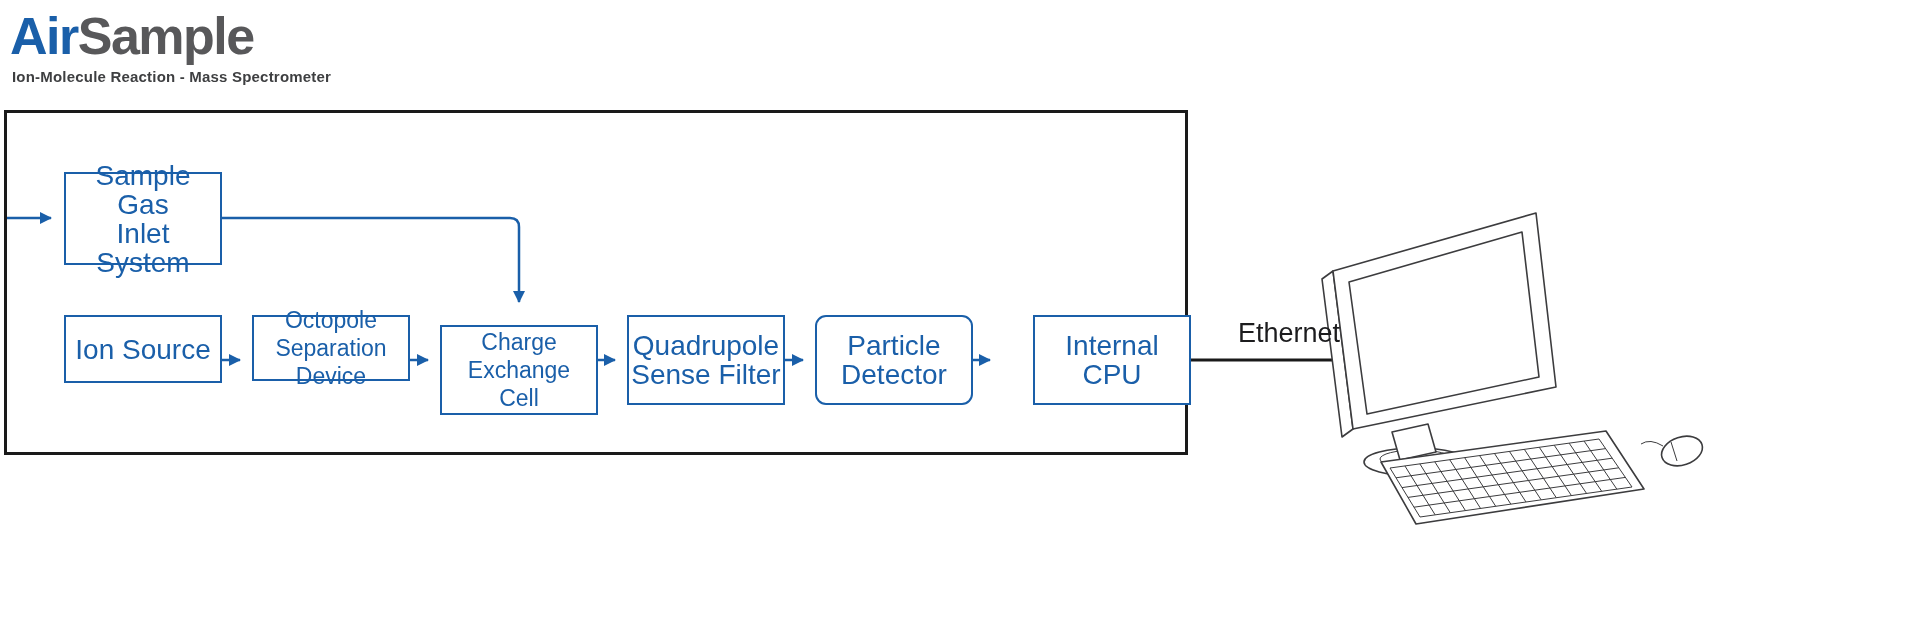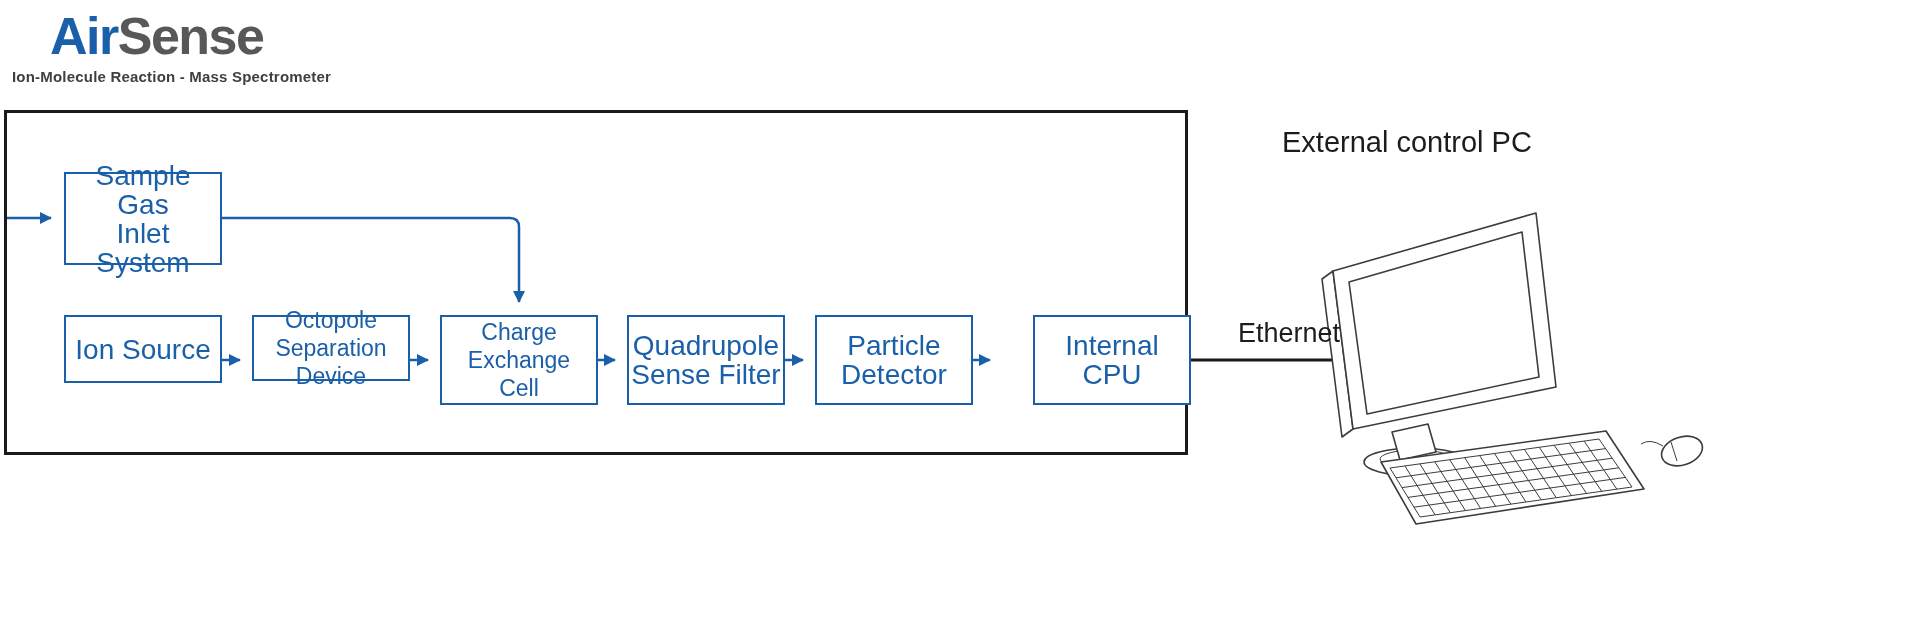"Air" .logo .air { margin-left: 40px -> none }
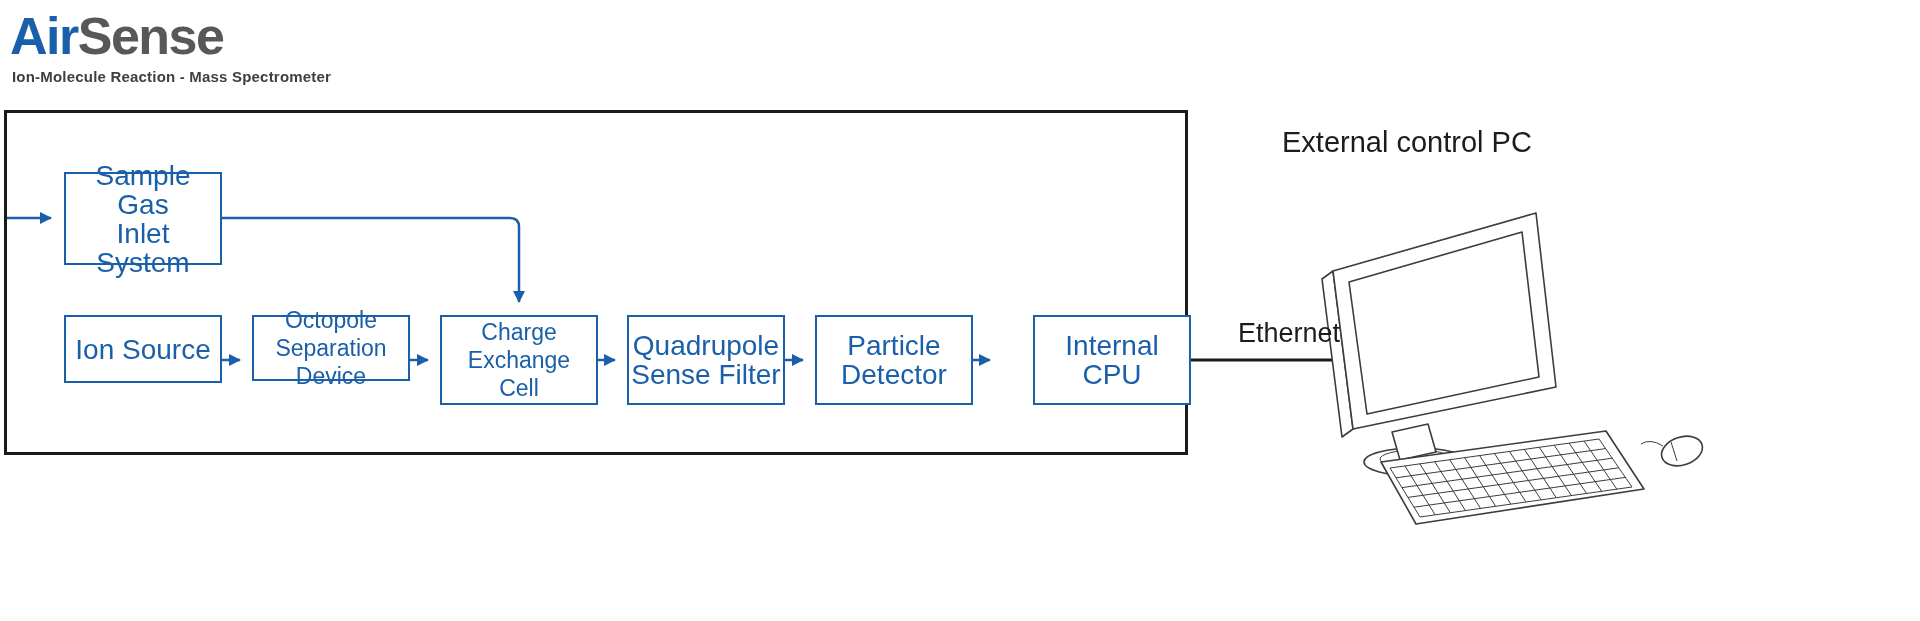"Sense" span.sense { text: Sense -> Sample }
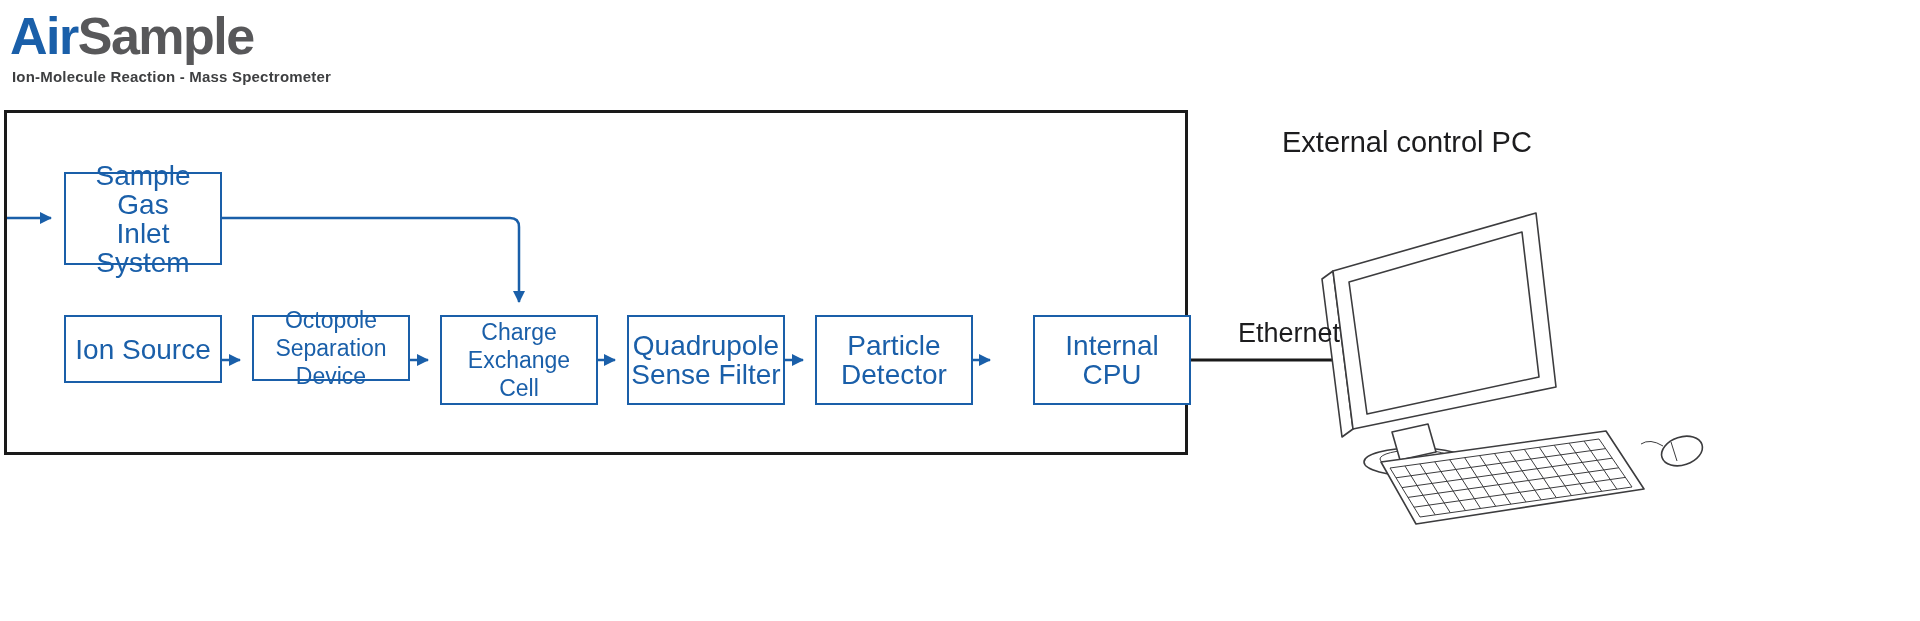"External control PC" div.ext-pc-label { html: <div>External control PC</div> -> none }
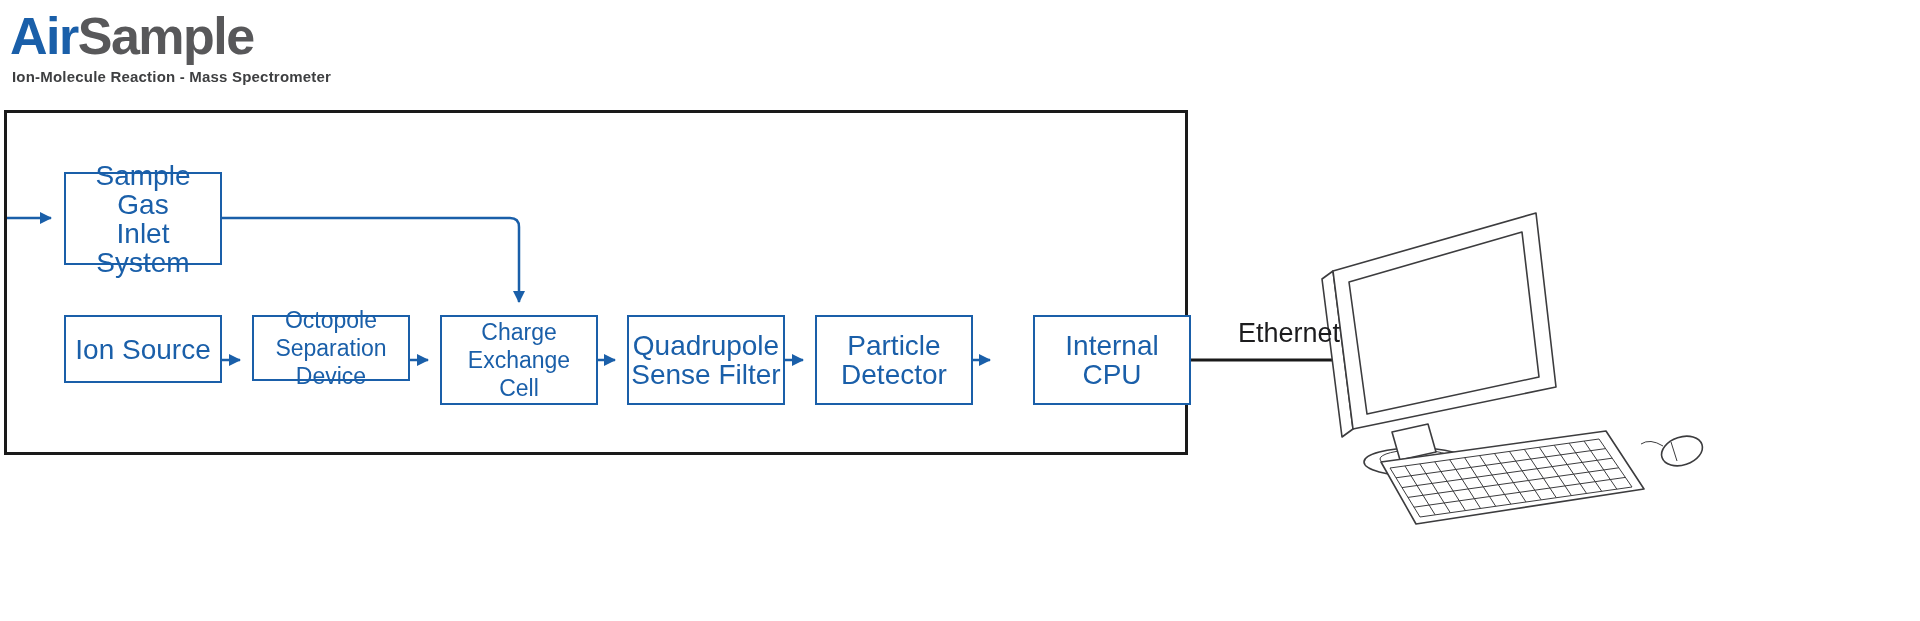"Charge" div.box { top: 315px -> 325px }
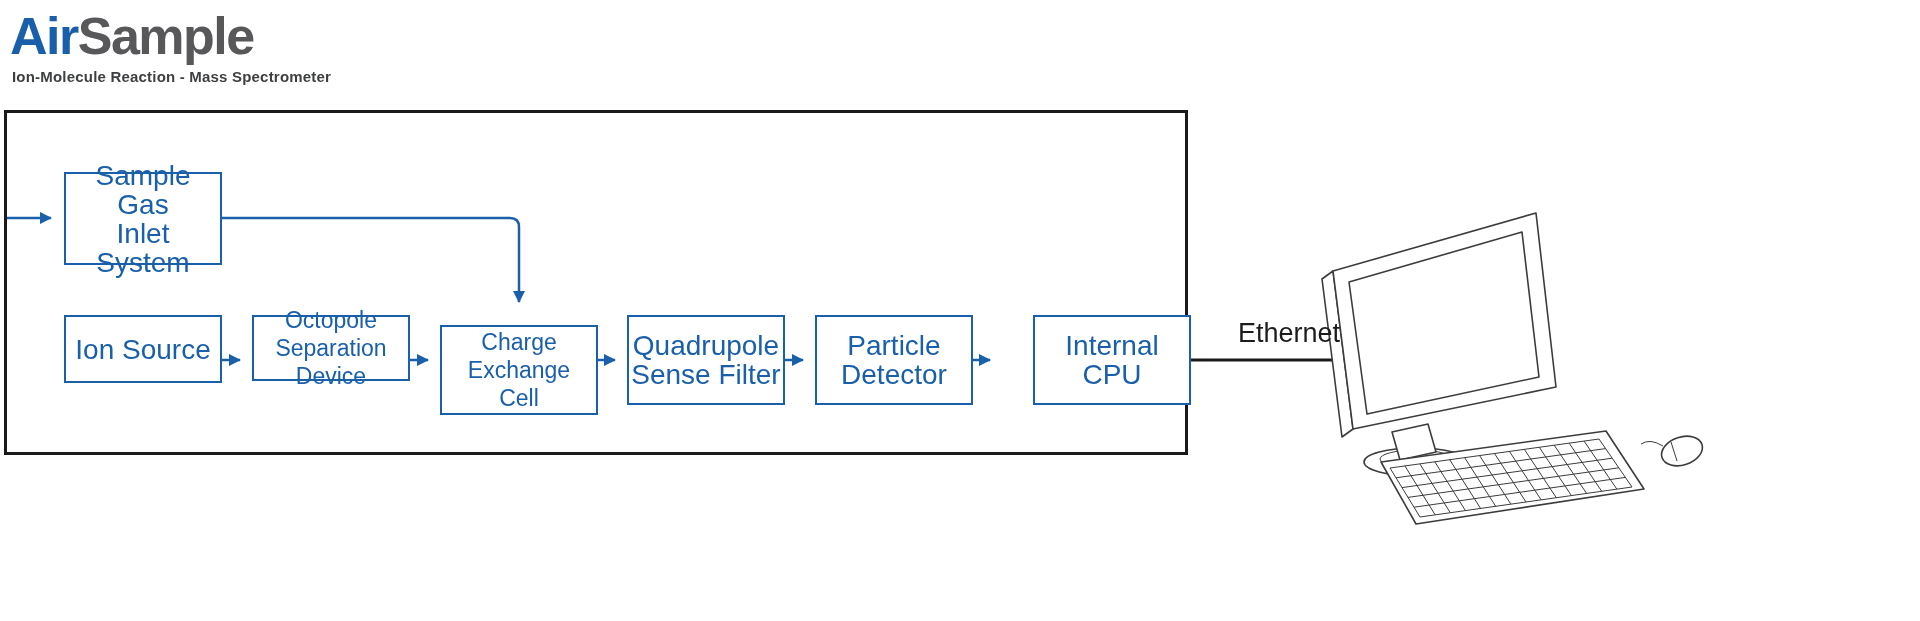"Particle" div.box { border-radius: none -> 11px }
